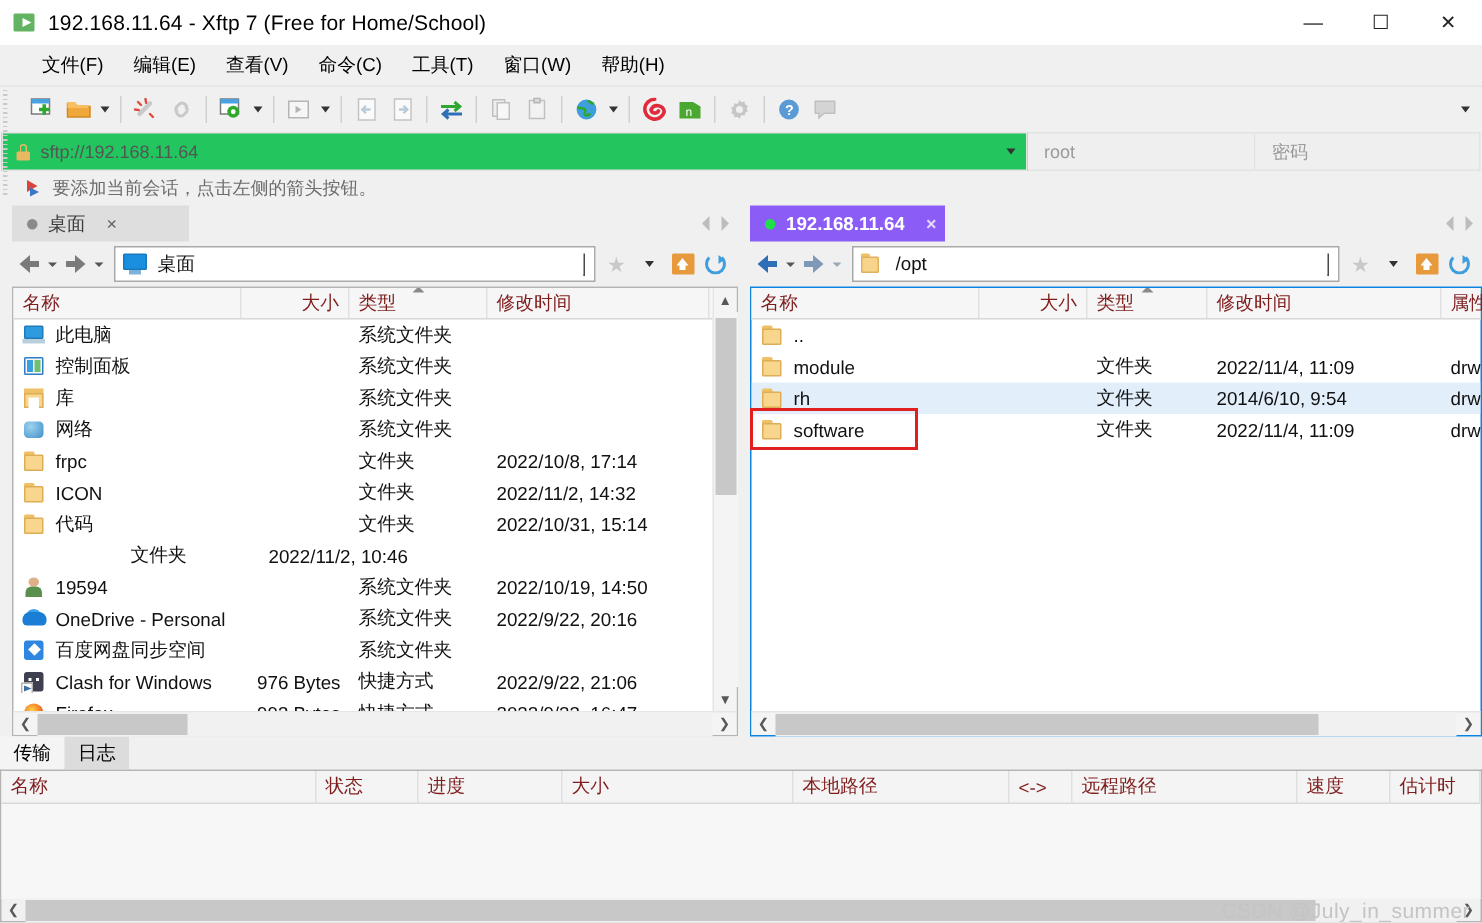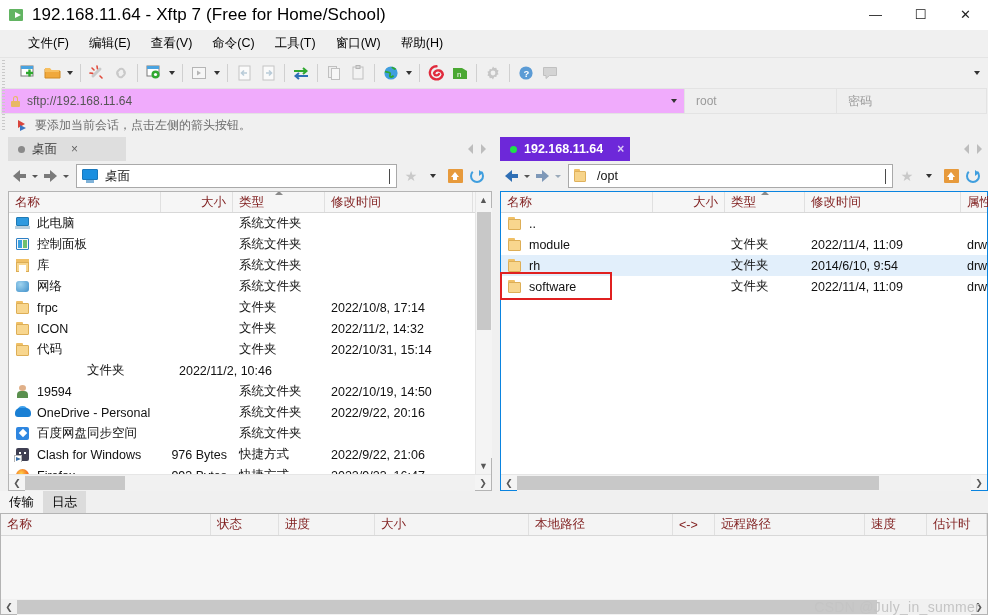"192.168.11.64 - Xftp 7 (Free" .title-text { font-size: 17px -> 14px }
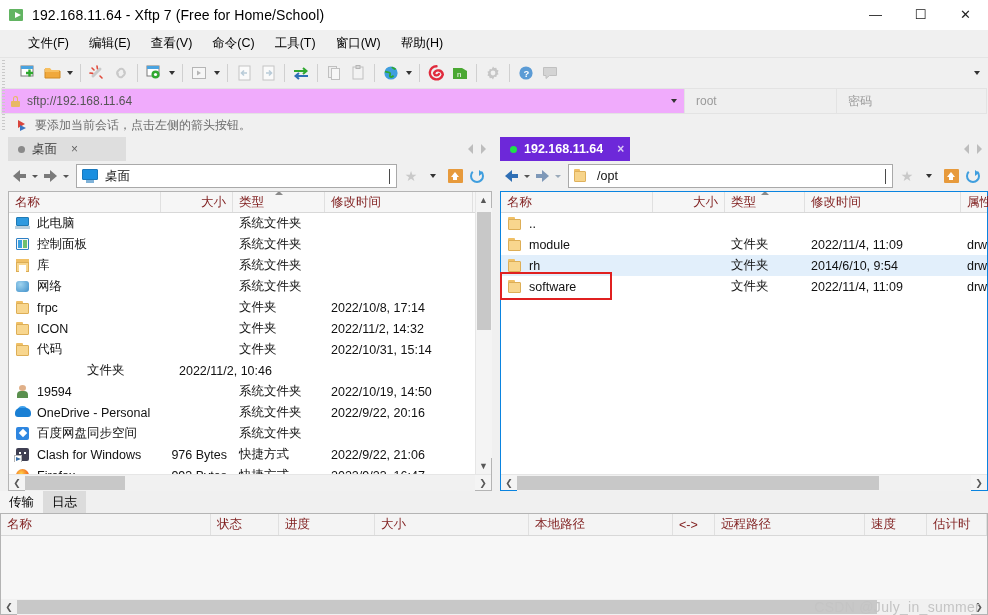"sftp://192.168.11.64" .addr-url { background: #f0abfc -> #22c55e }
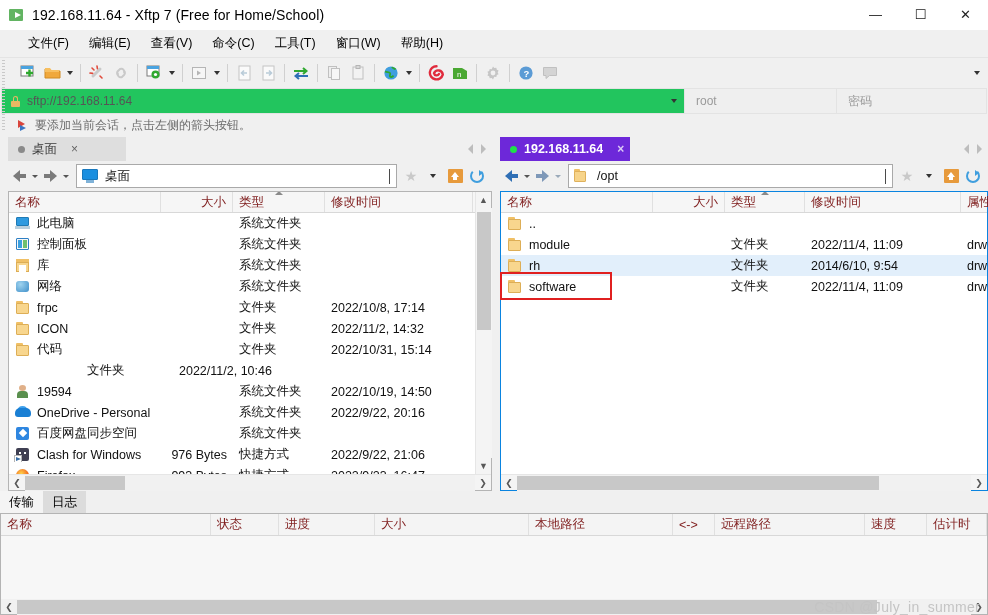"192.168.11.64" .tab.active { background: #6d28d9 -> #8b5cf6 }
